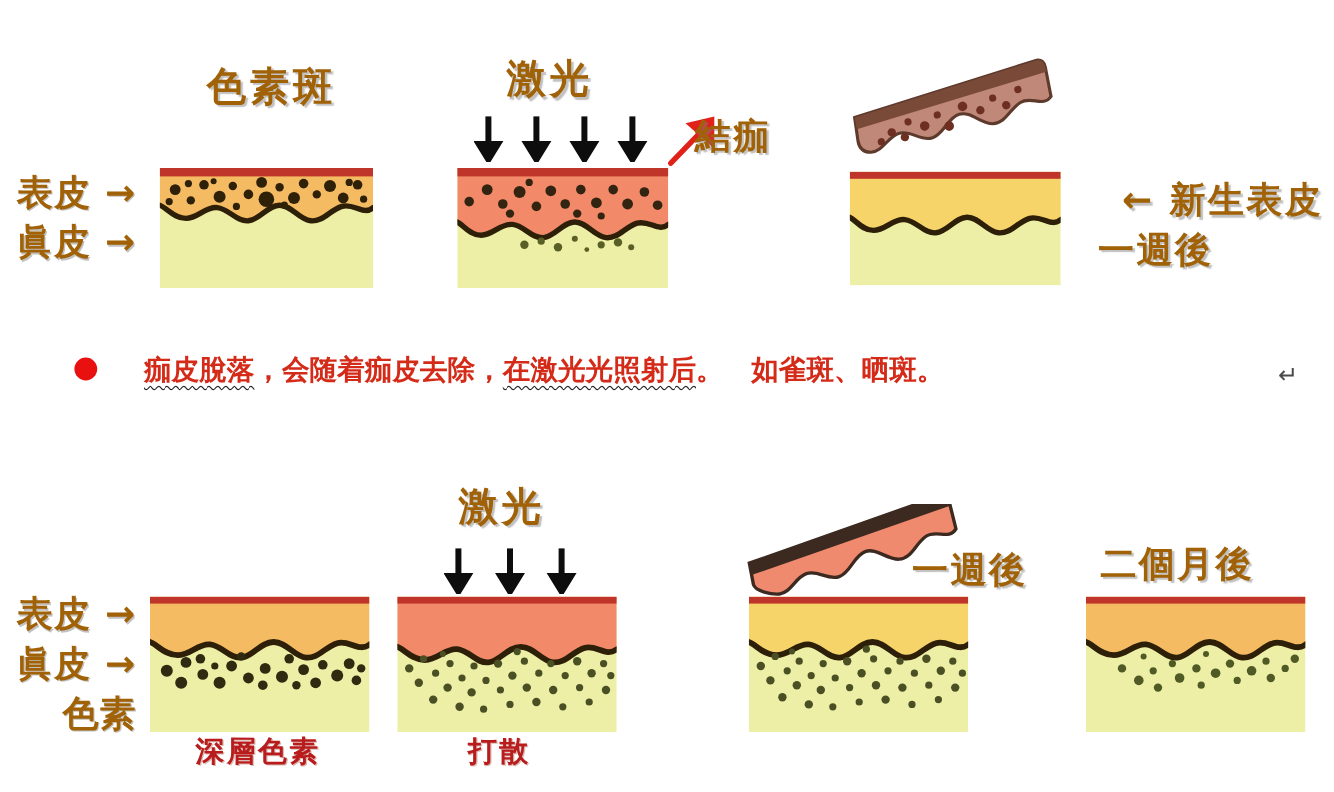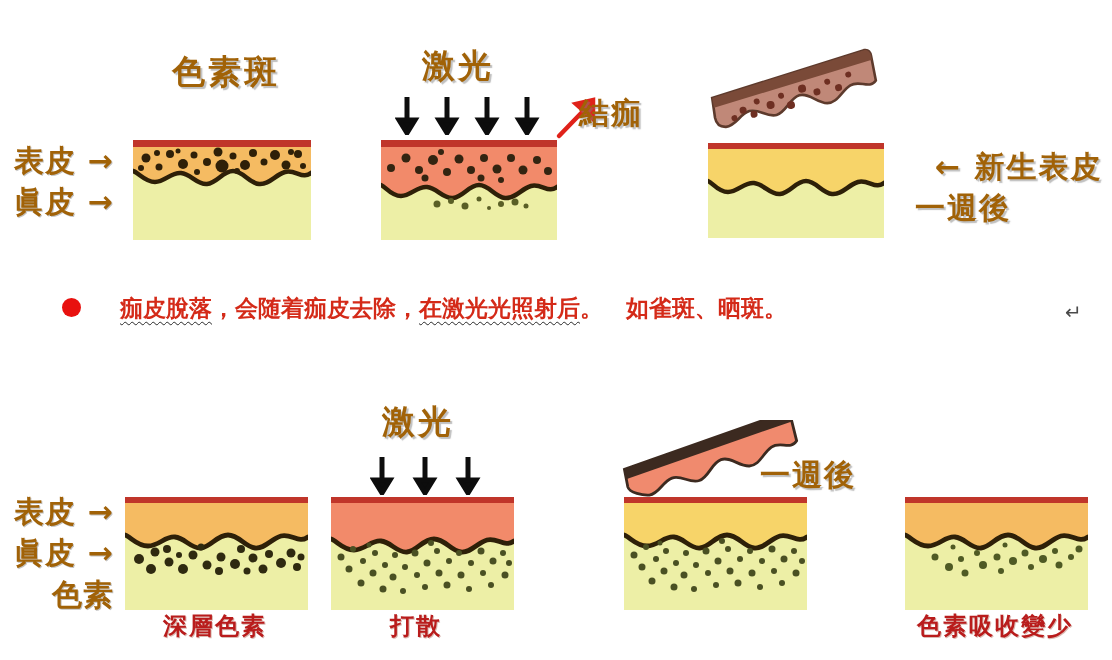"二個月後" div.abs { html: none -> <div>二個月後</div> }
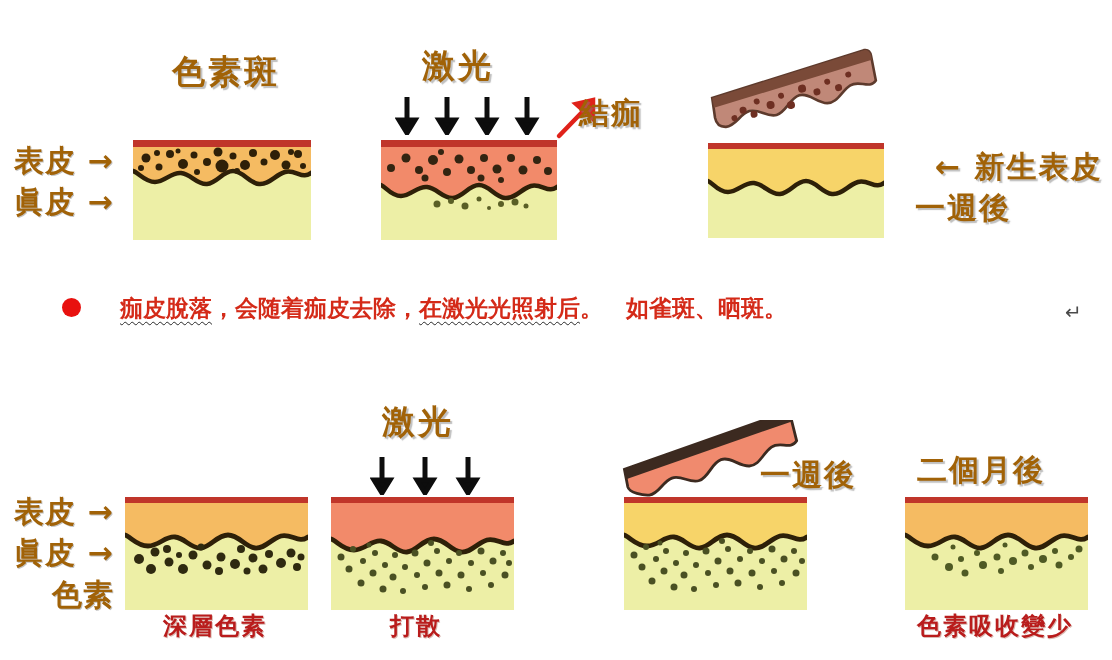"色素吸收變少" div.abs { html: <div>色素吸收變少</div> -> none }
